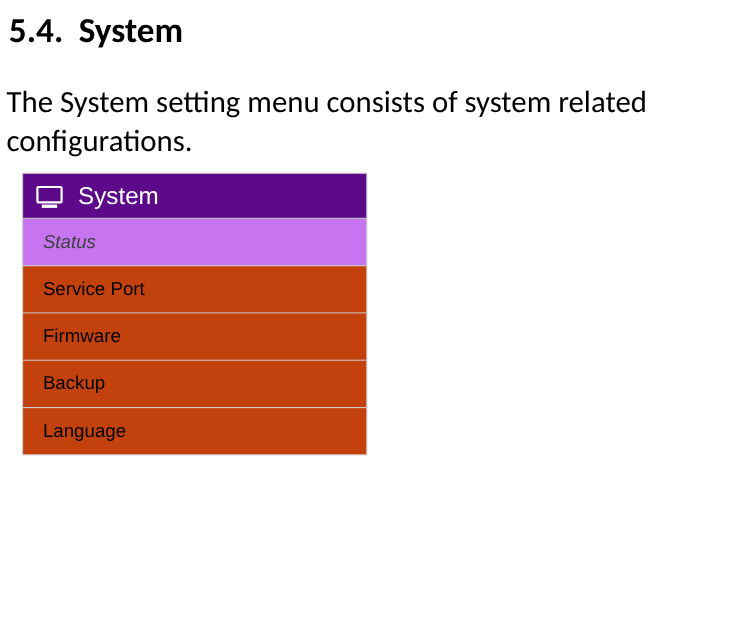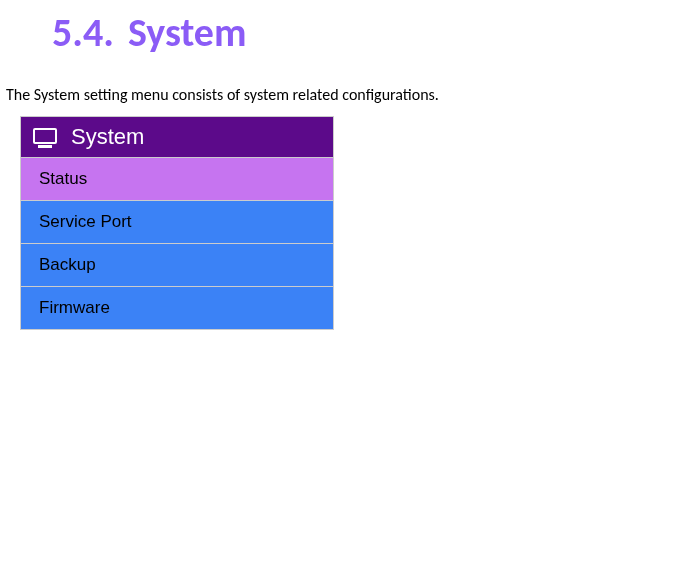"5.4. System" .heading { color: #8b5cf6 -> #000000; font-size: 40px -> 32px; margin-left: 44px -> none }
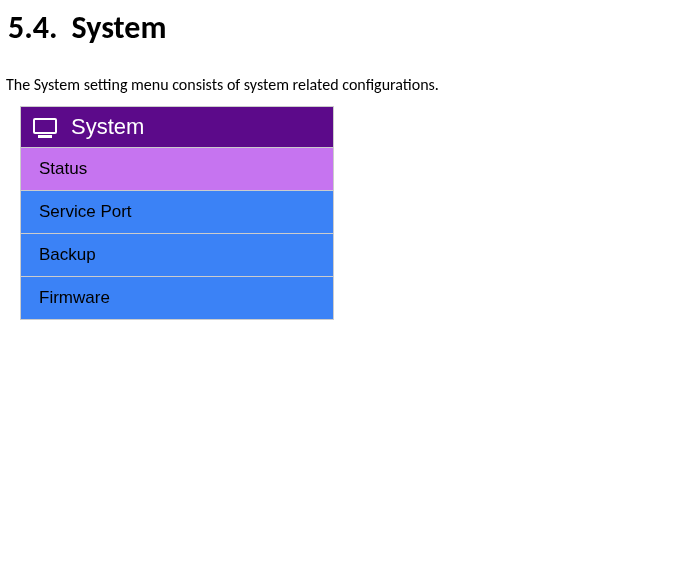"The System setting menu consists" .desc { font-size: 16px -> 28px }
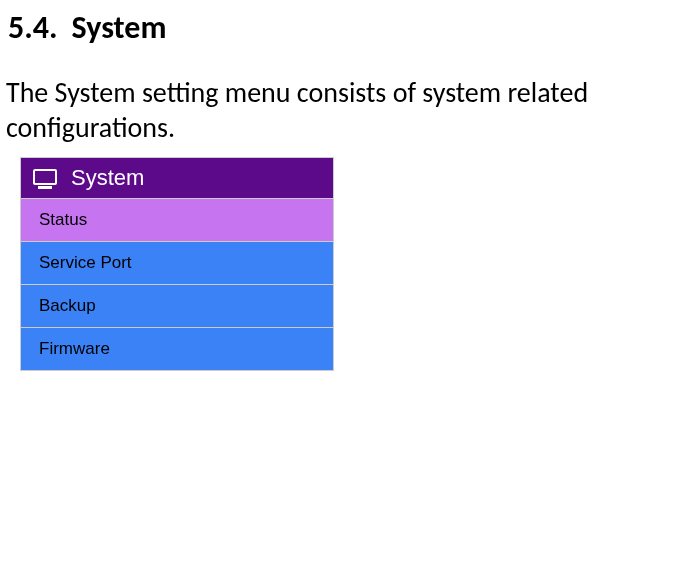"Status" .menu-item.active { color: #000000 -> #404040; font-style: none -> italic }
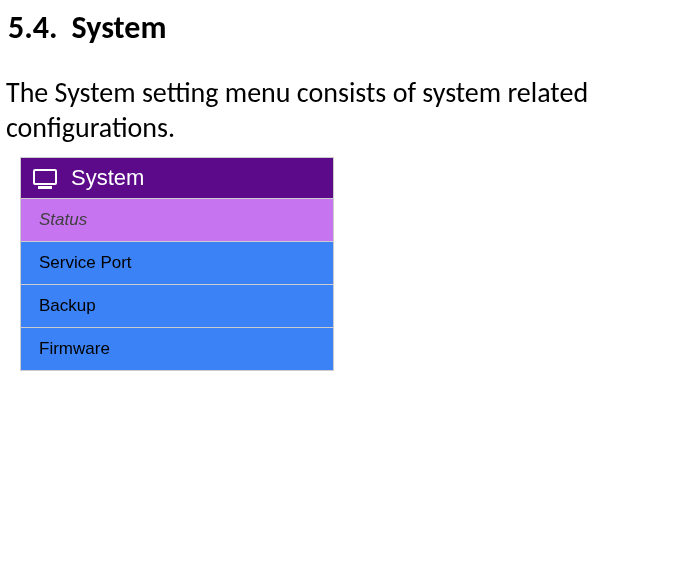"Service Port" .menu-item { background: #3b82f6 -> #c2410c }
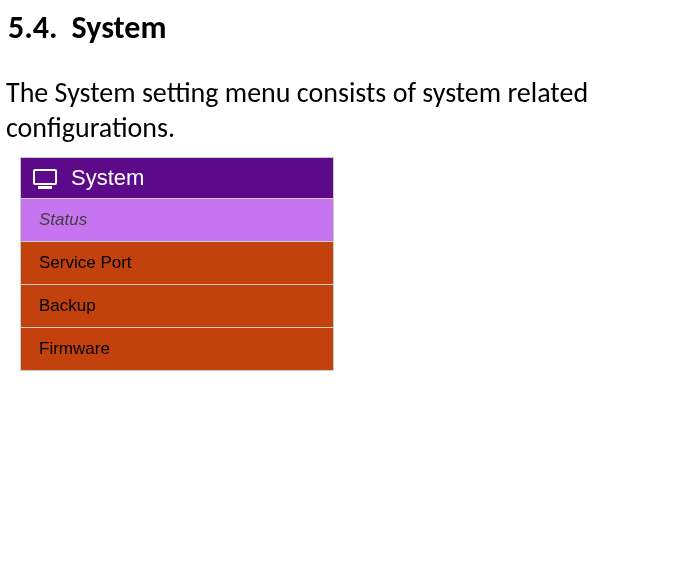"Backup" div.menu-item { order: before "Firmware" -> after "Firmware" }
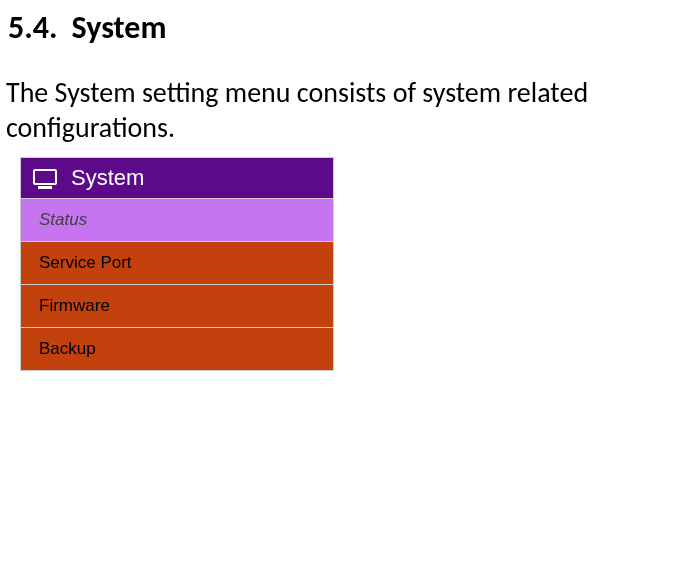"Language" div.menu-item { html: none -> <div><span>Language</span></div> }
